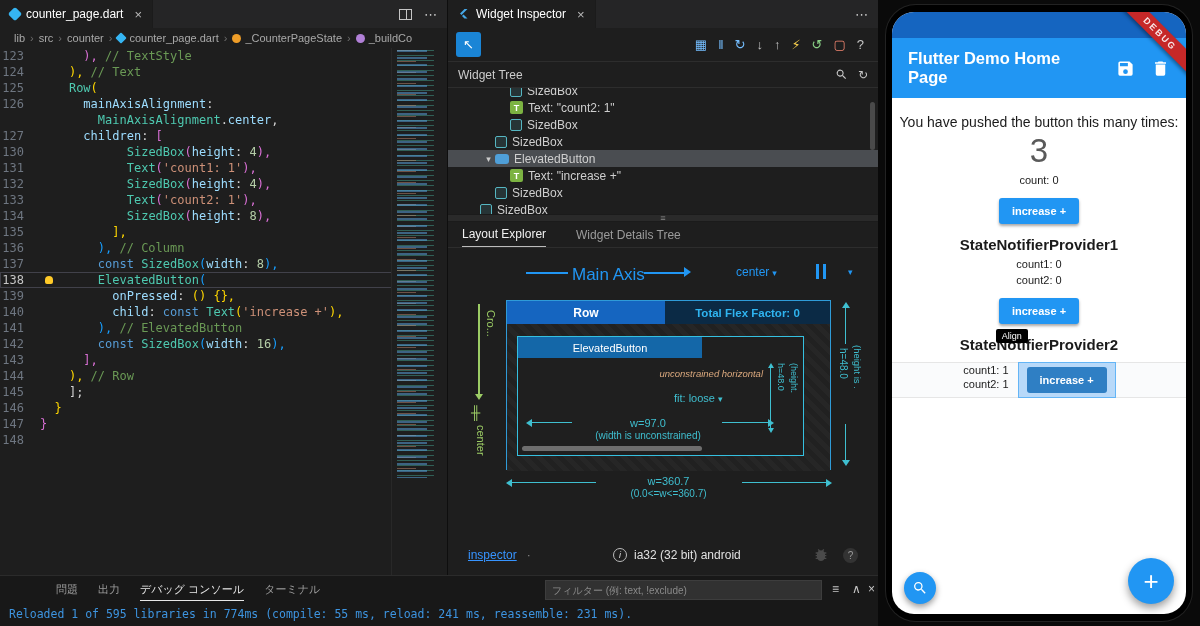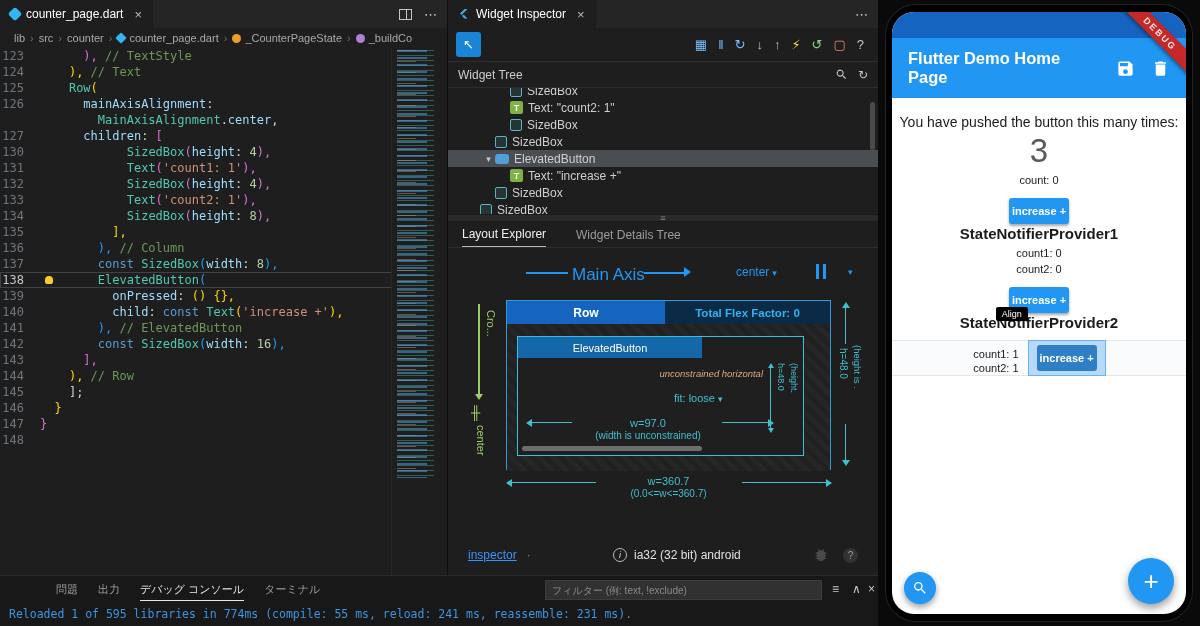"increase +" .m-btn { padding: 7px 3px -> 7px 13px }
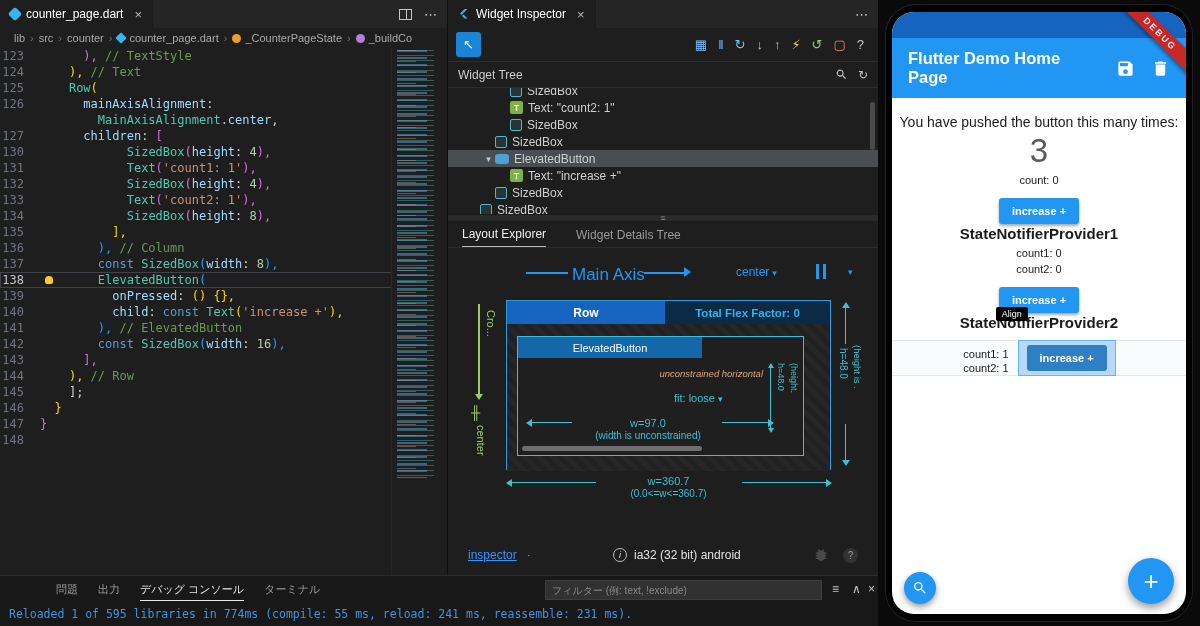"StateNotifierProvider1" .p2-wrap { margin-top: 1px -> 12px }
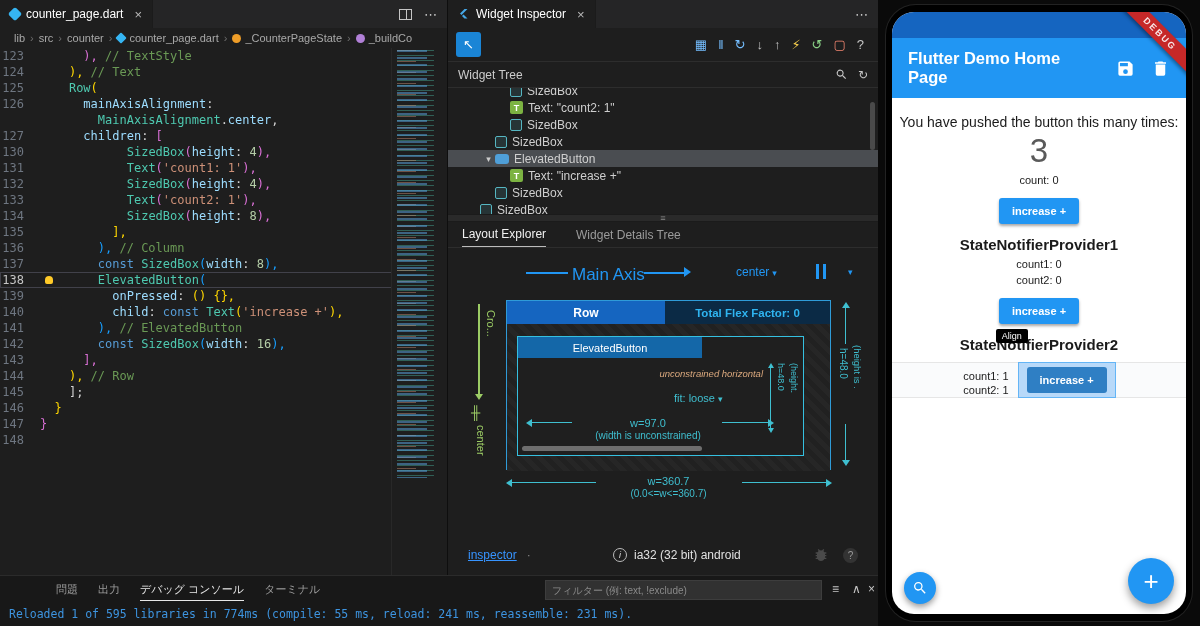"count1: 1" .sel-row { align-items: flex-end -> flex-start }
